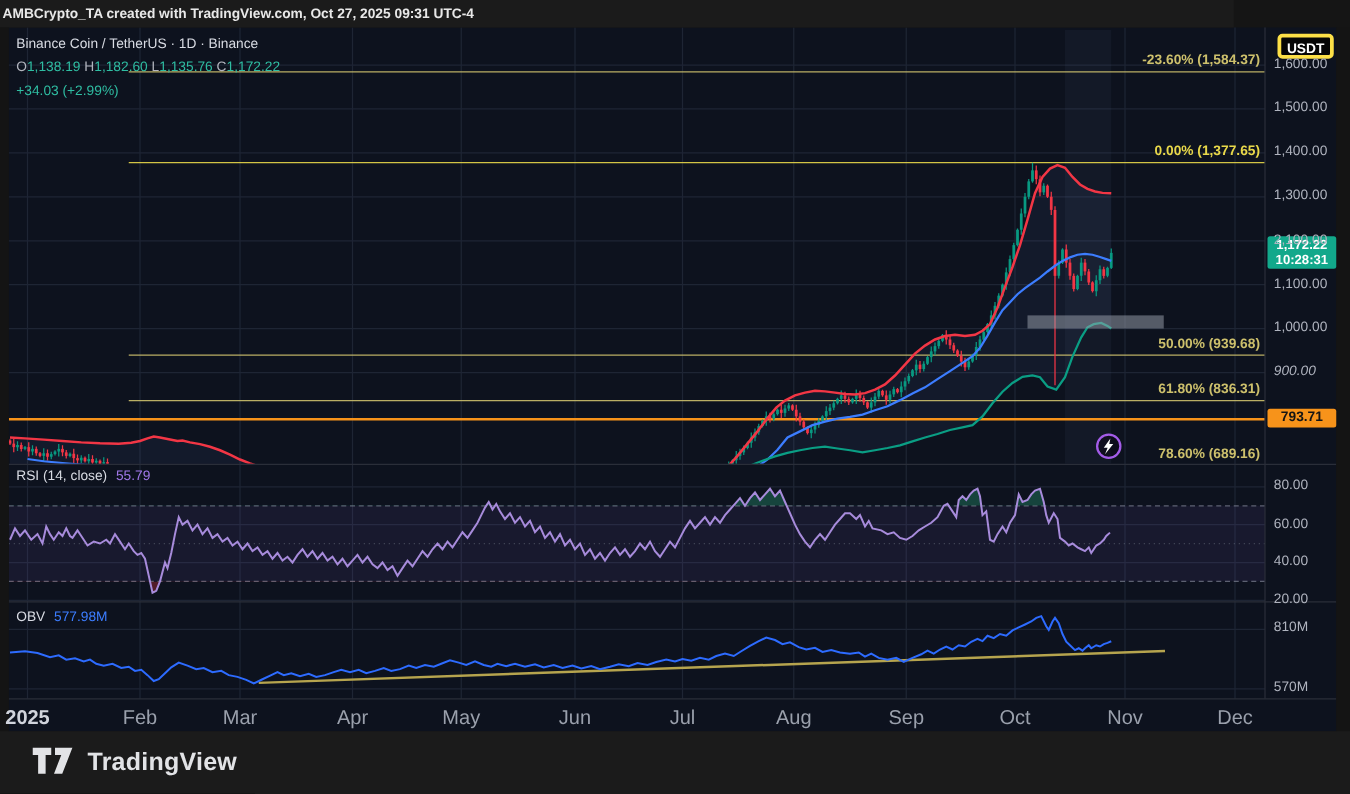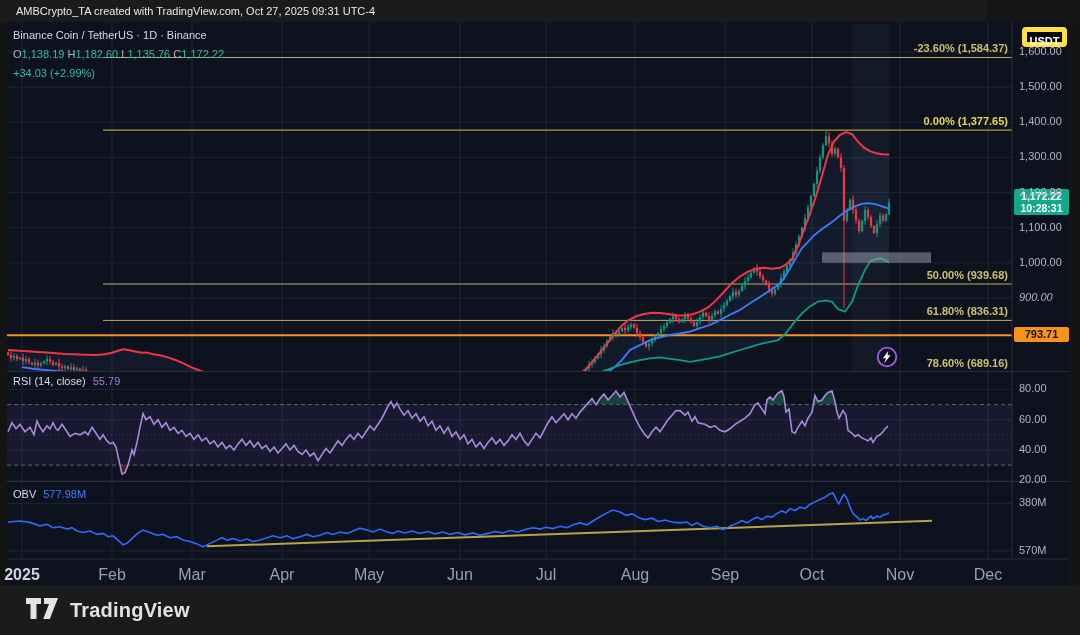"AMBCrypto_TA created with" .hdr { font-weight: 400 -> 700; padding-left: 16px -> 2px }
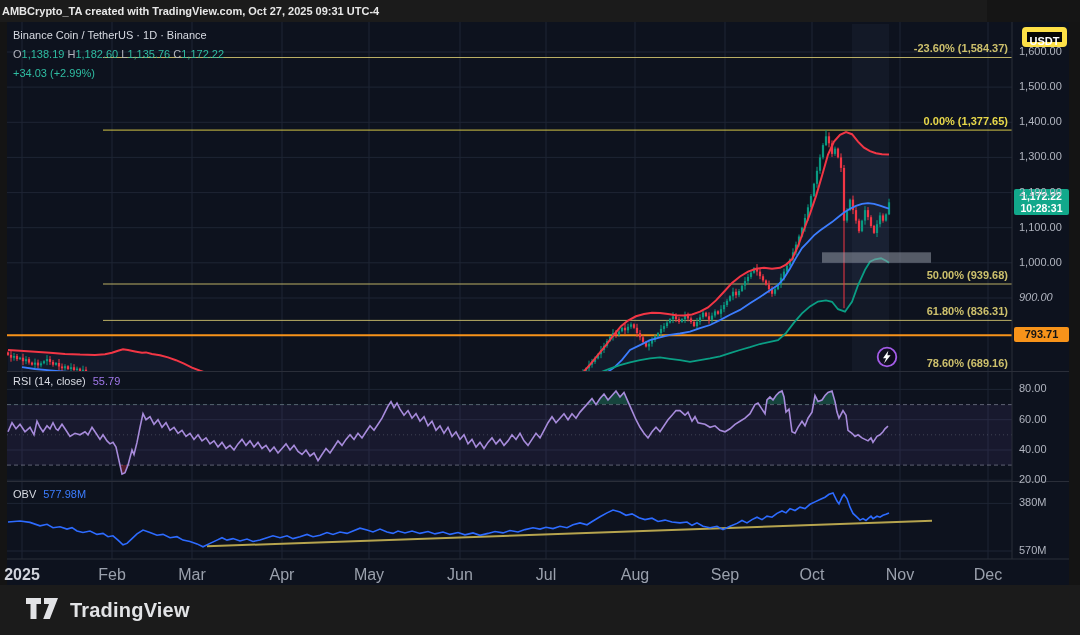"USDT" .usdt { border: 5px solid #fde047 -> 3px solid #fde047 }
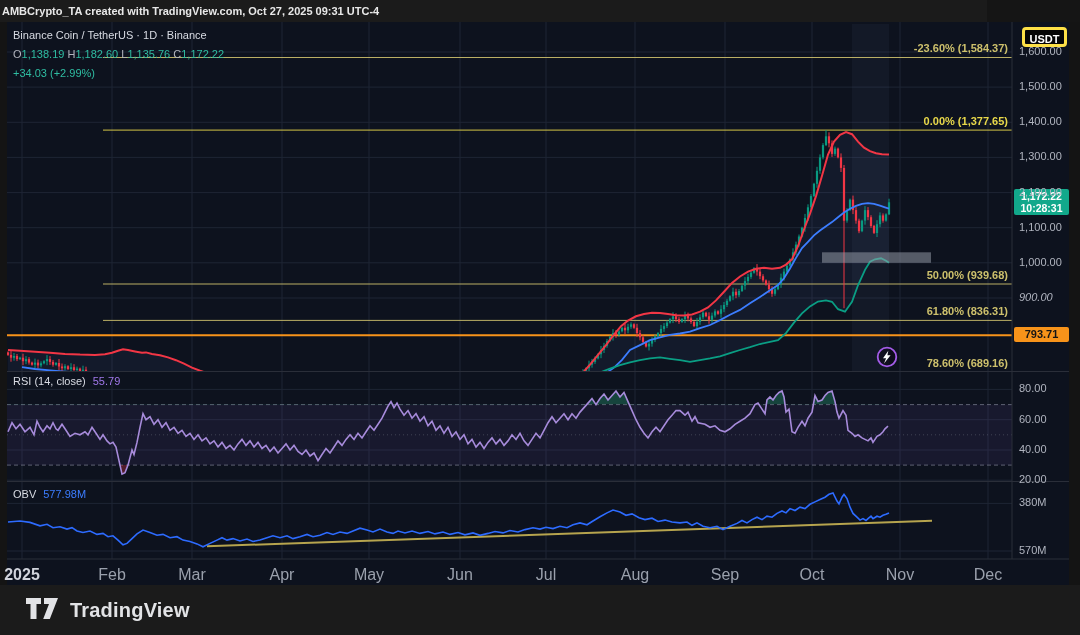"380M" div.lbl { text: 380M -> 810M }
